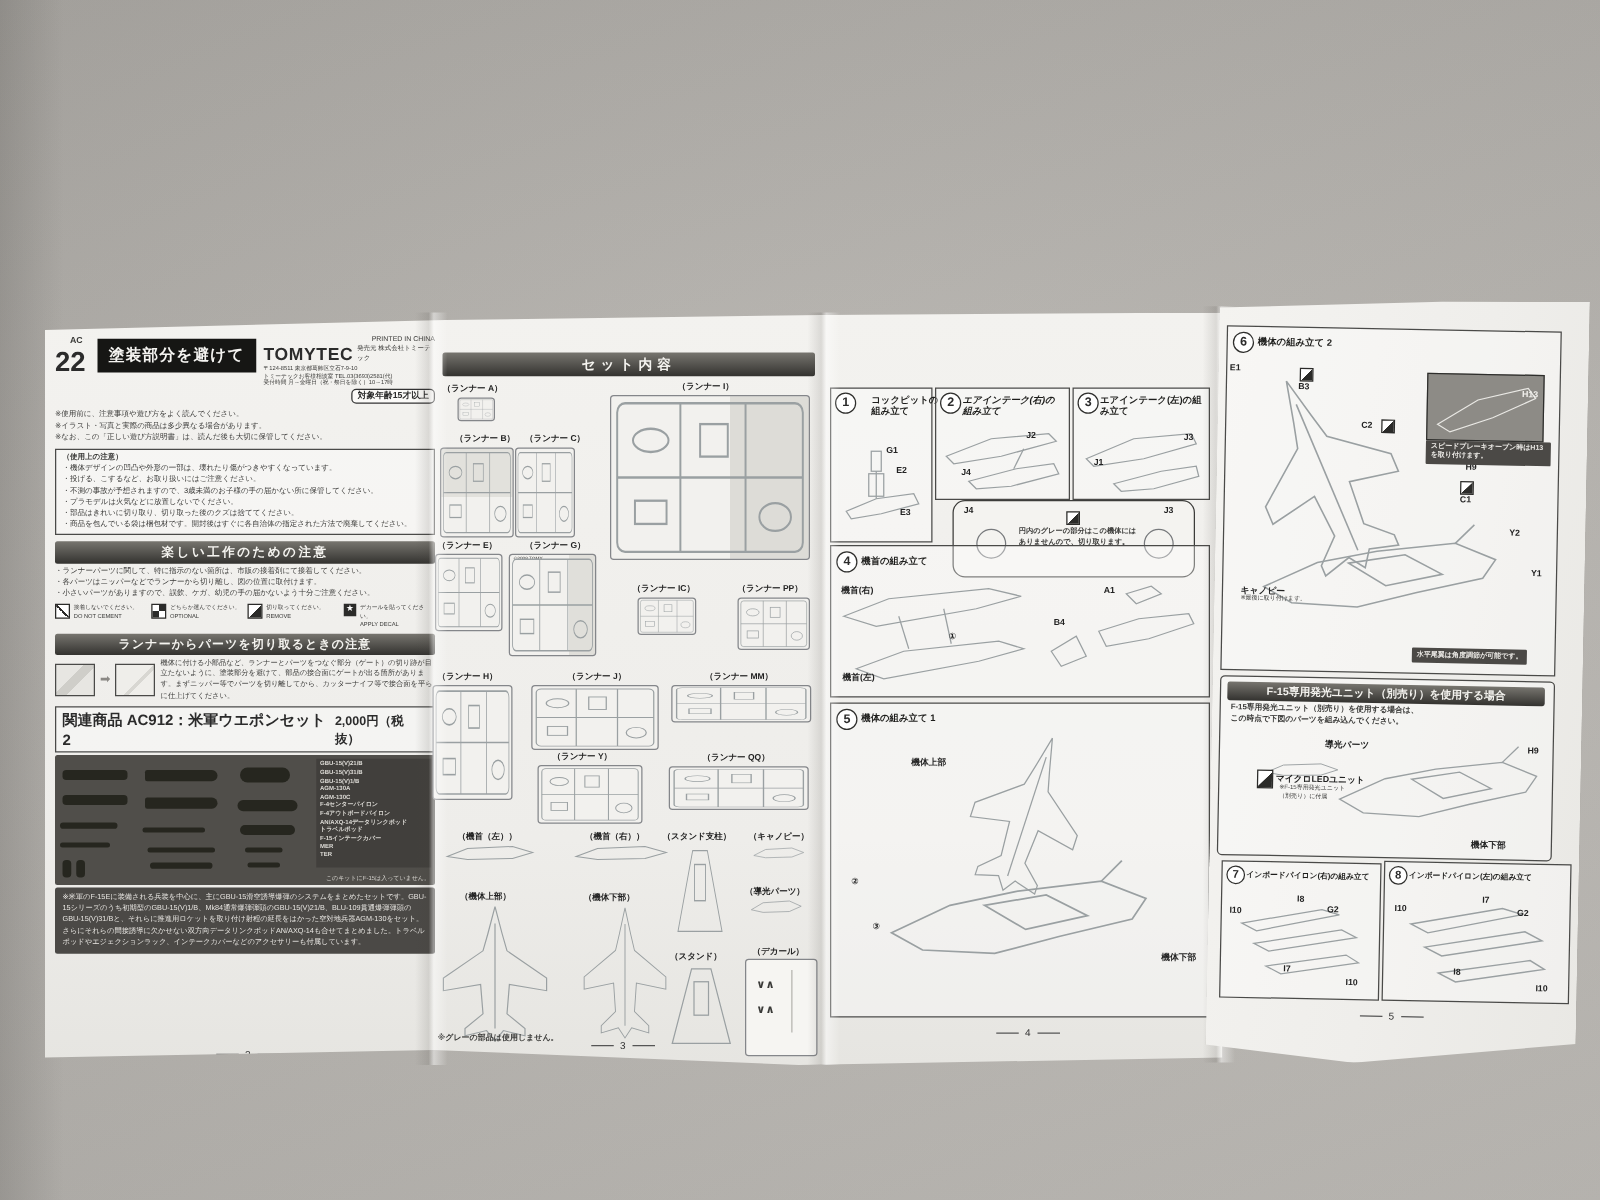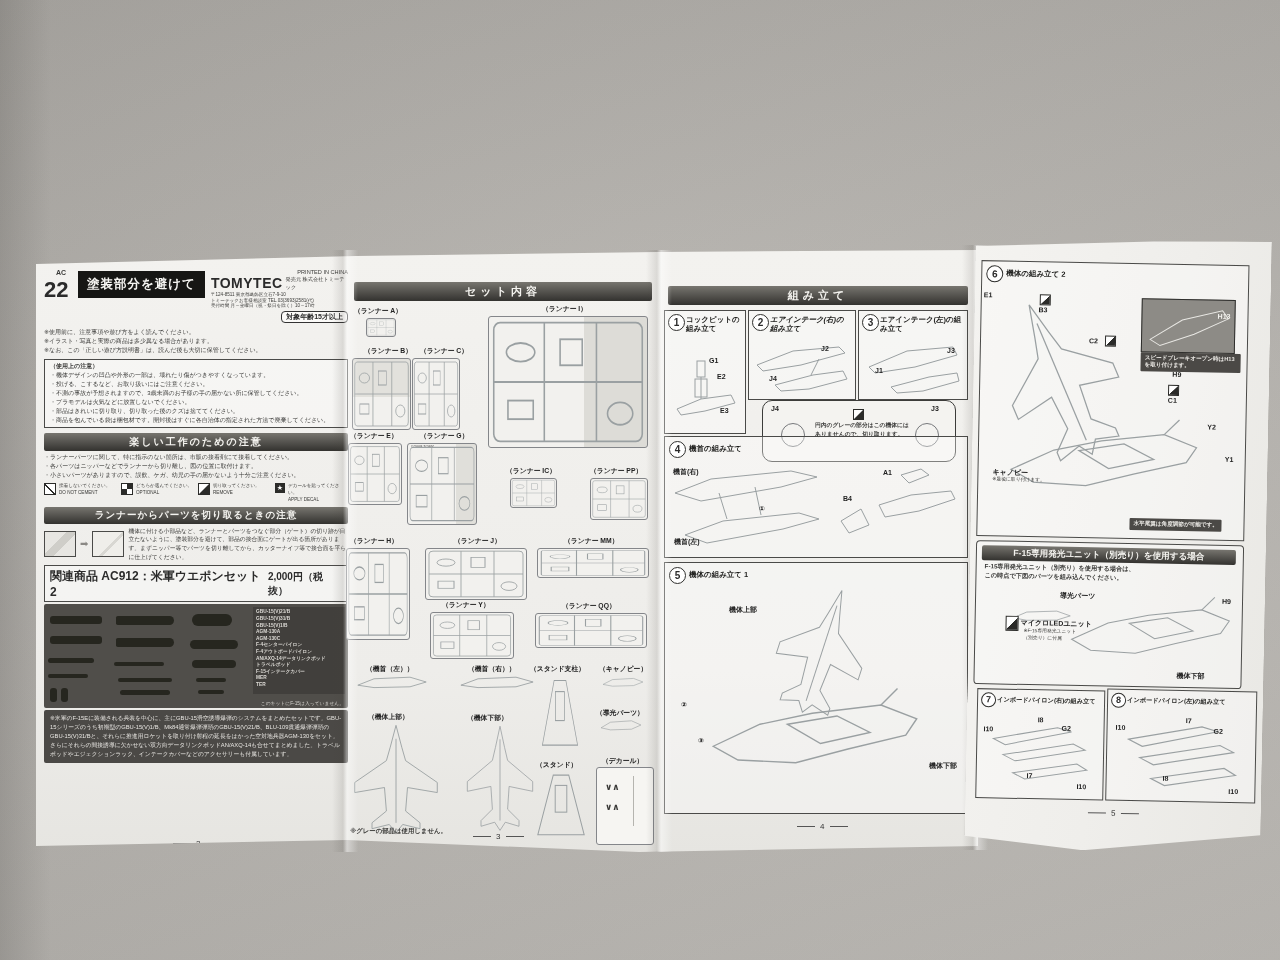"組み立て" div.bar { html: <div>組み立て</div> -> none }
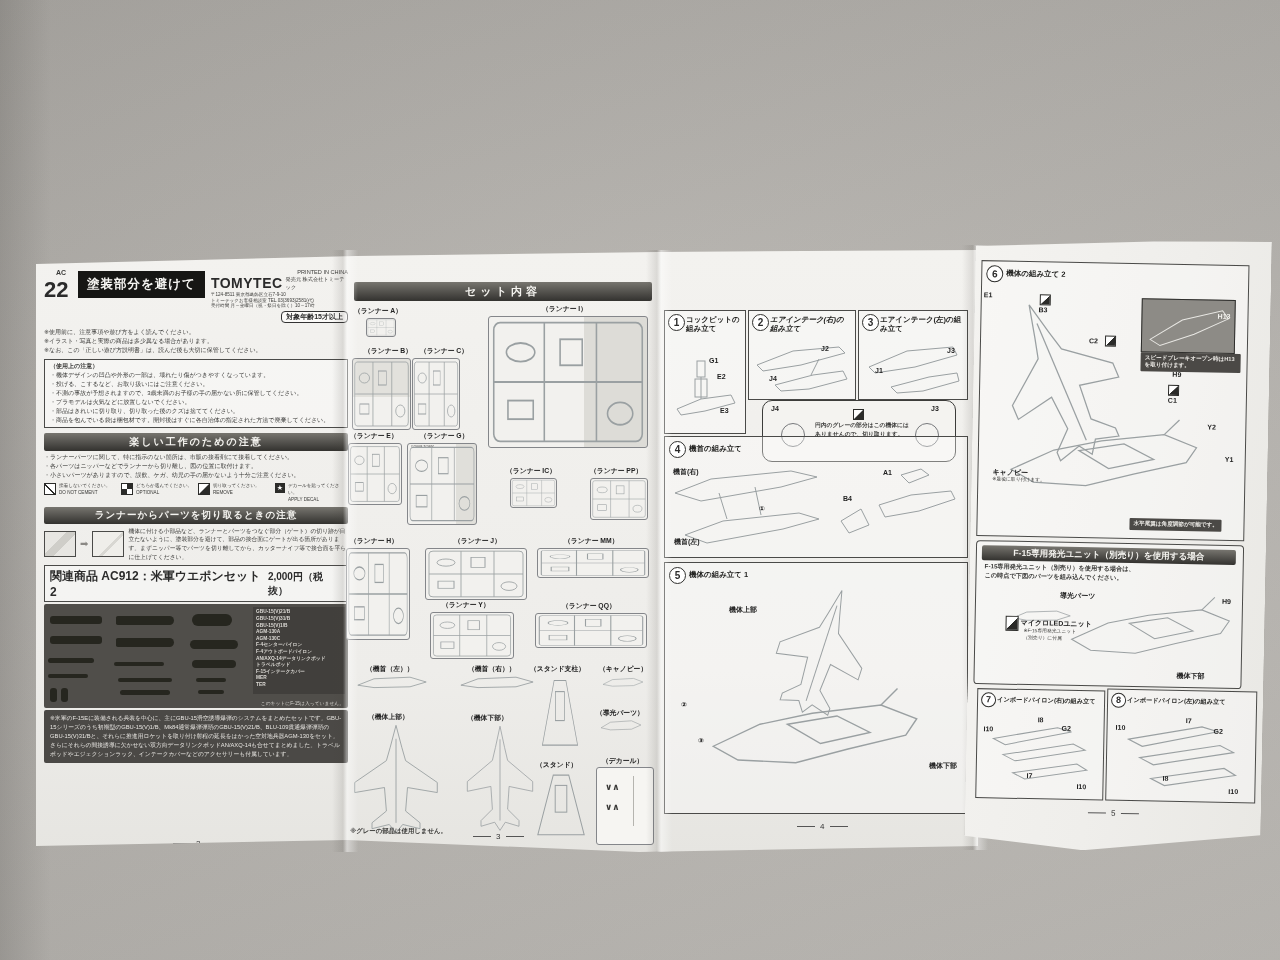"コックピットの組み立て" span.steptitle { left: 21px -> 32px }
